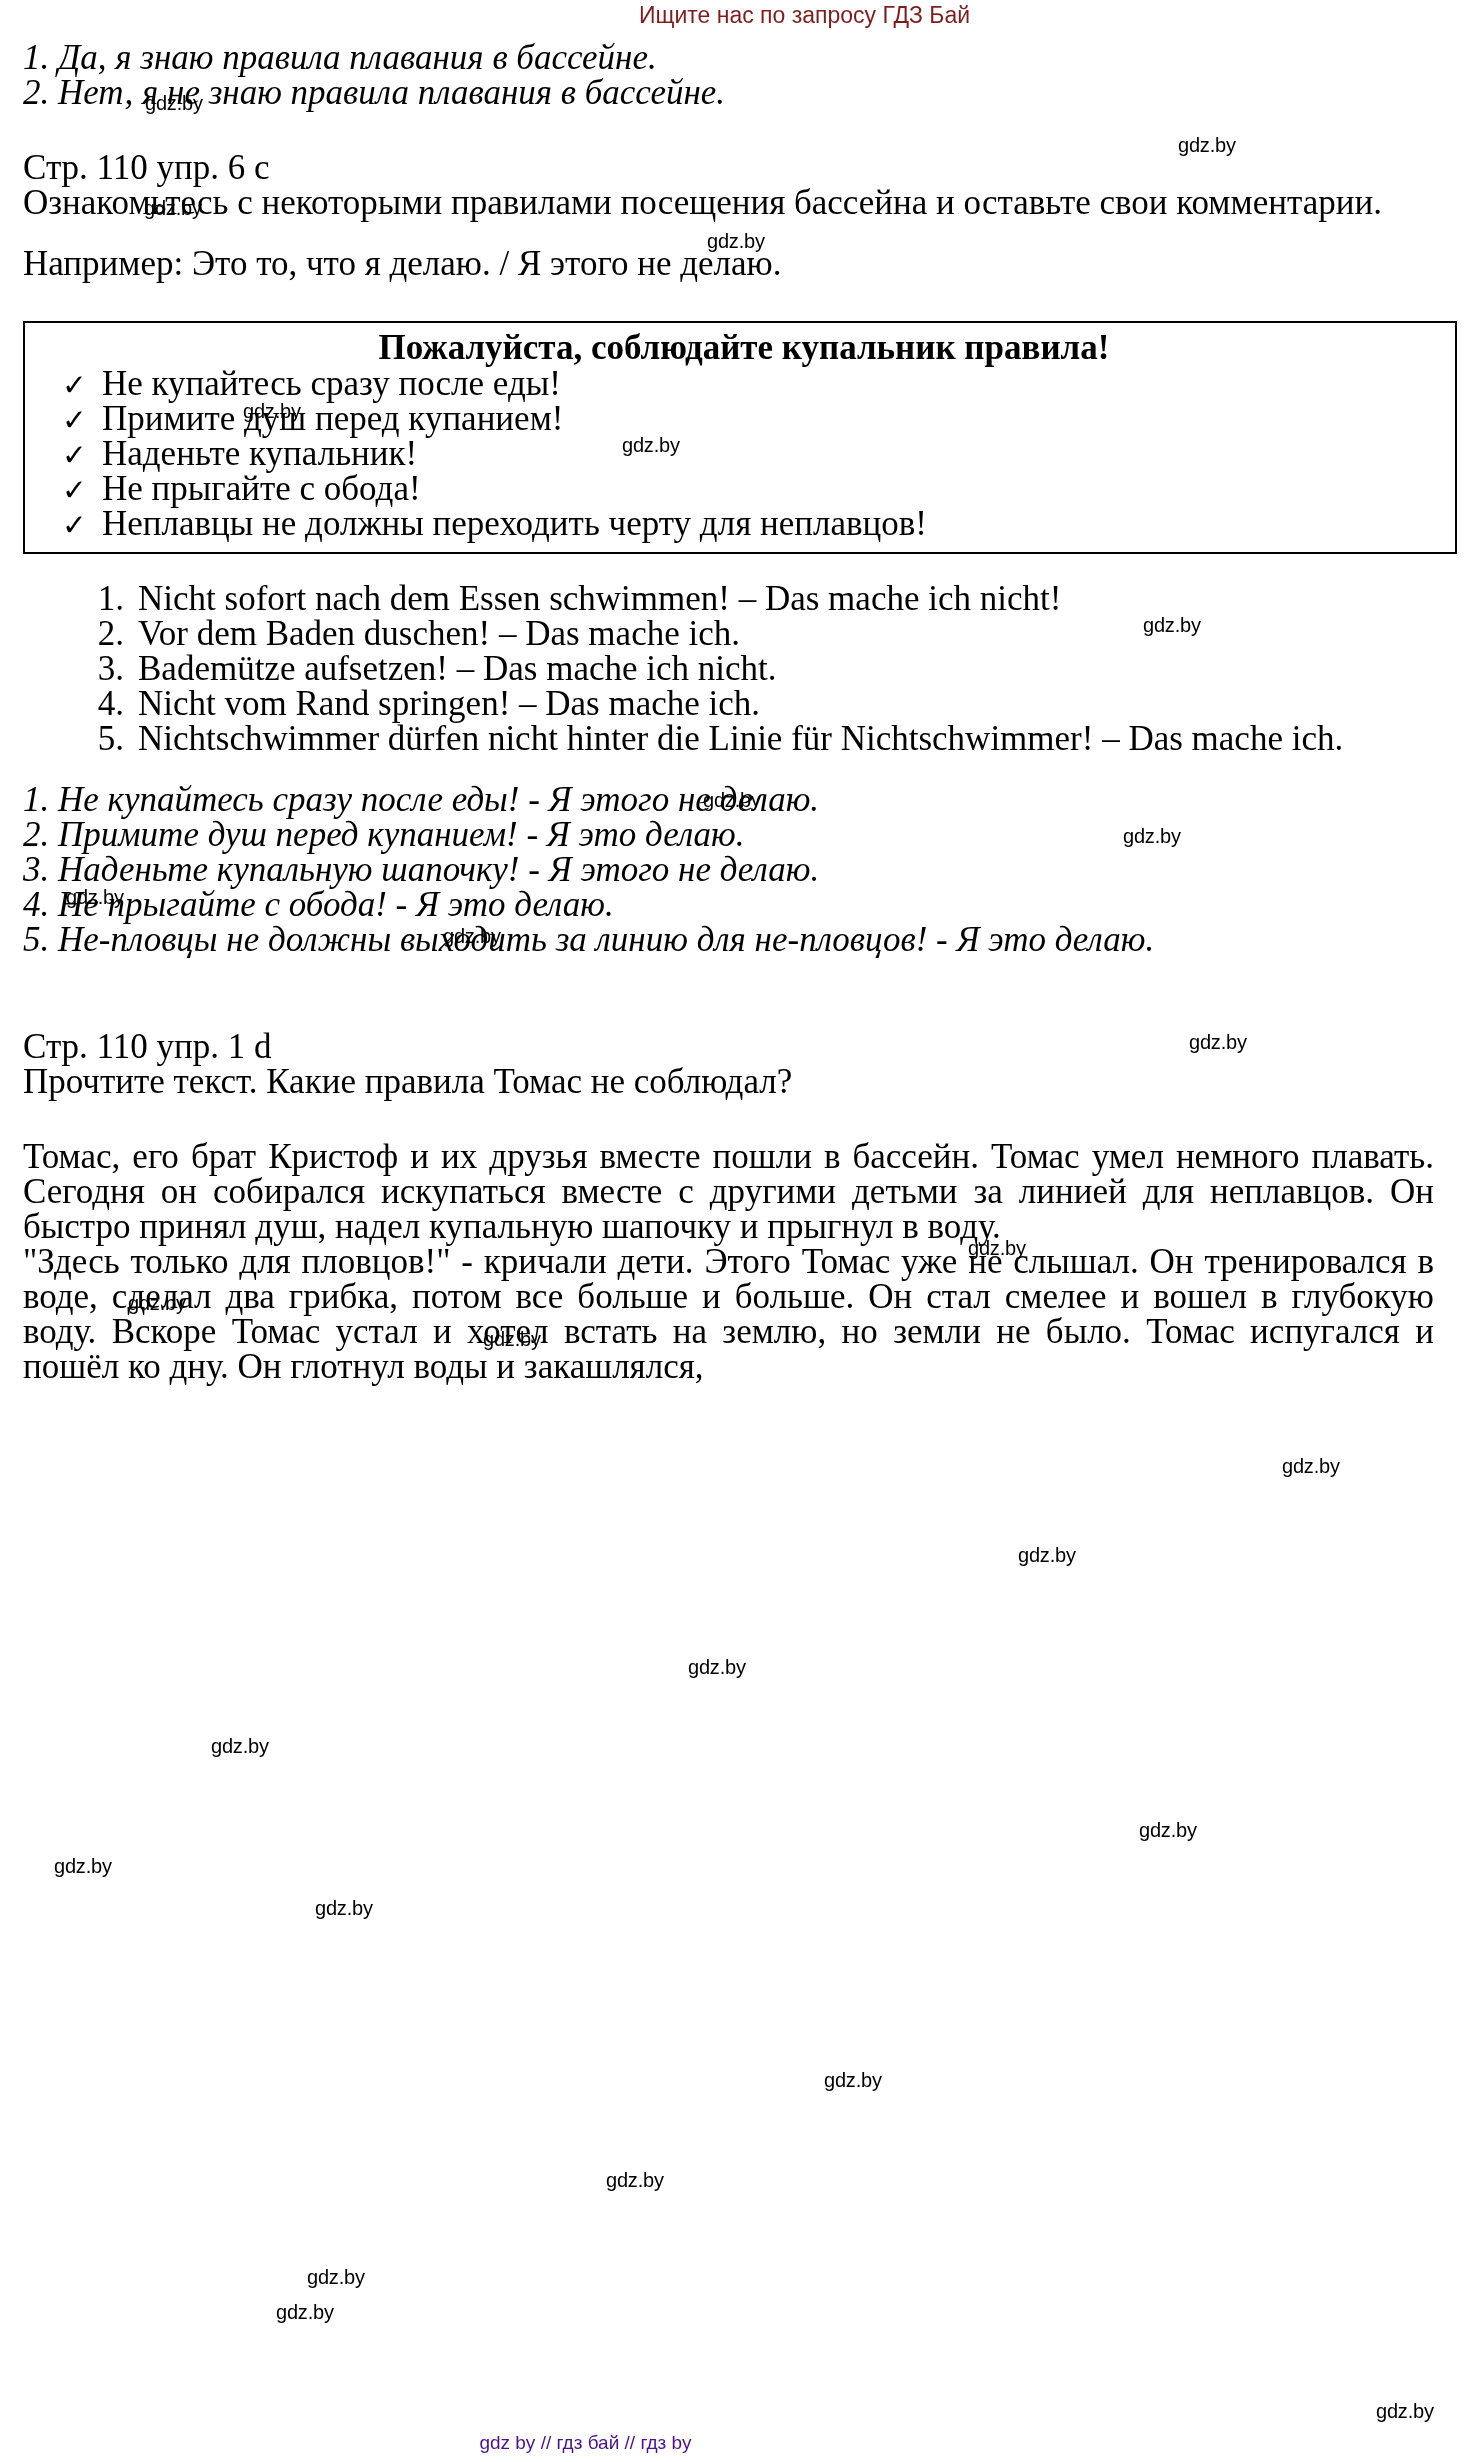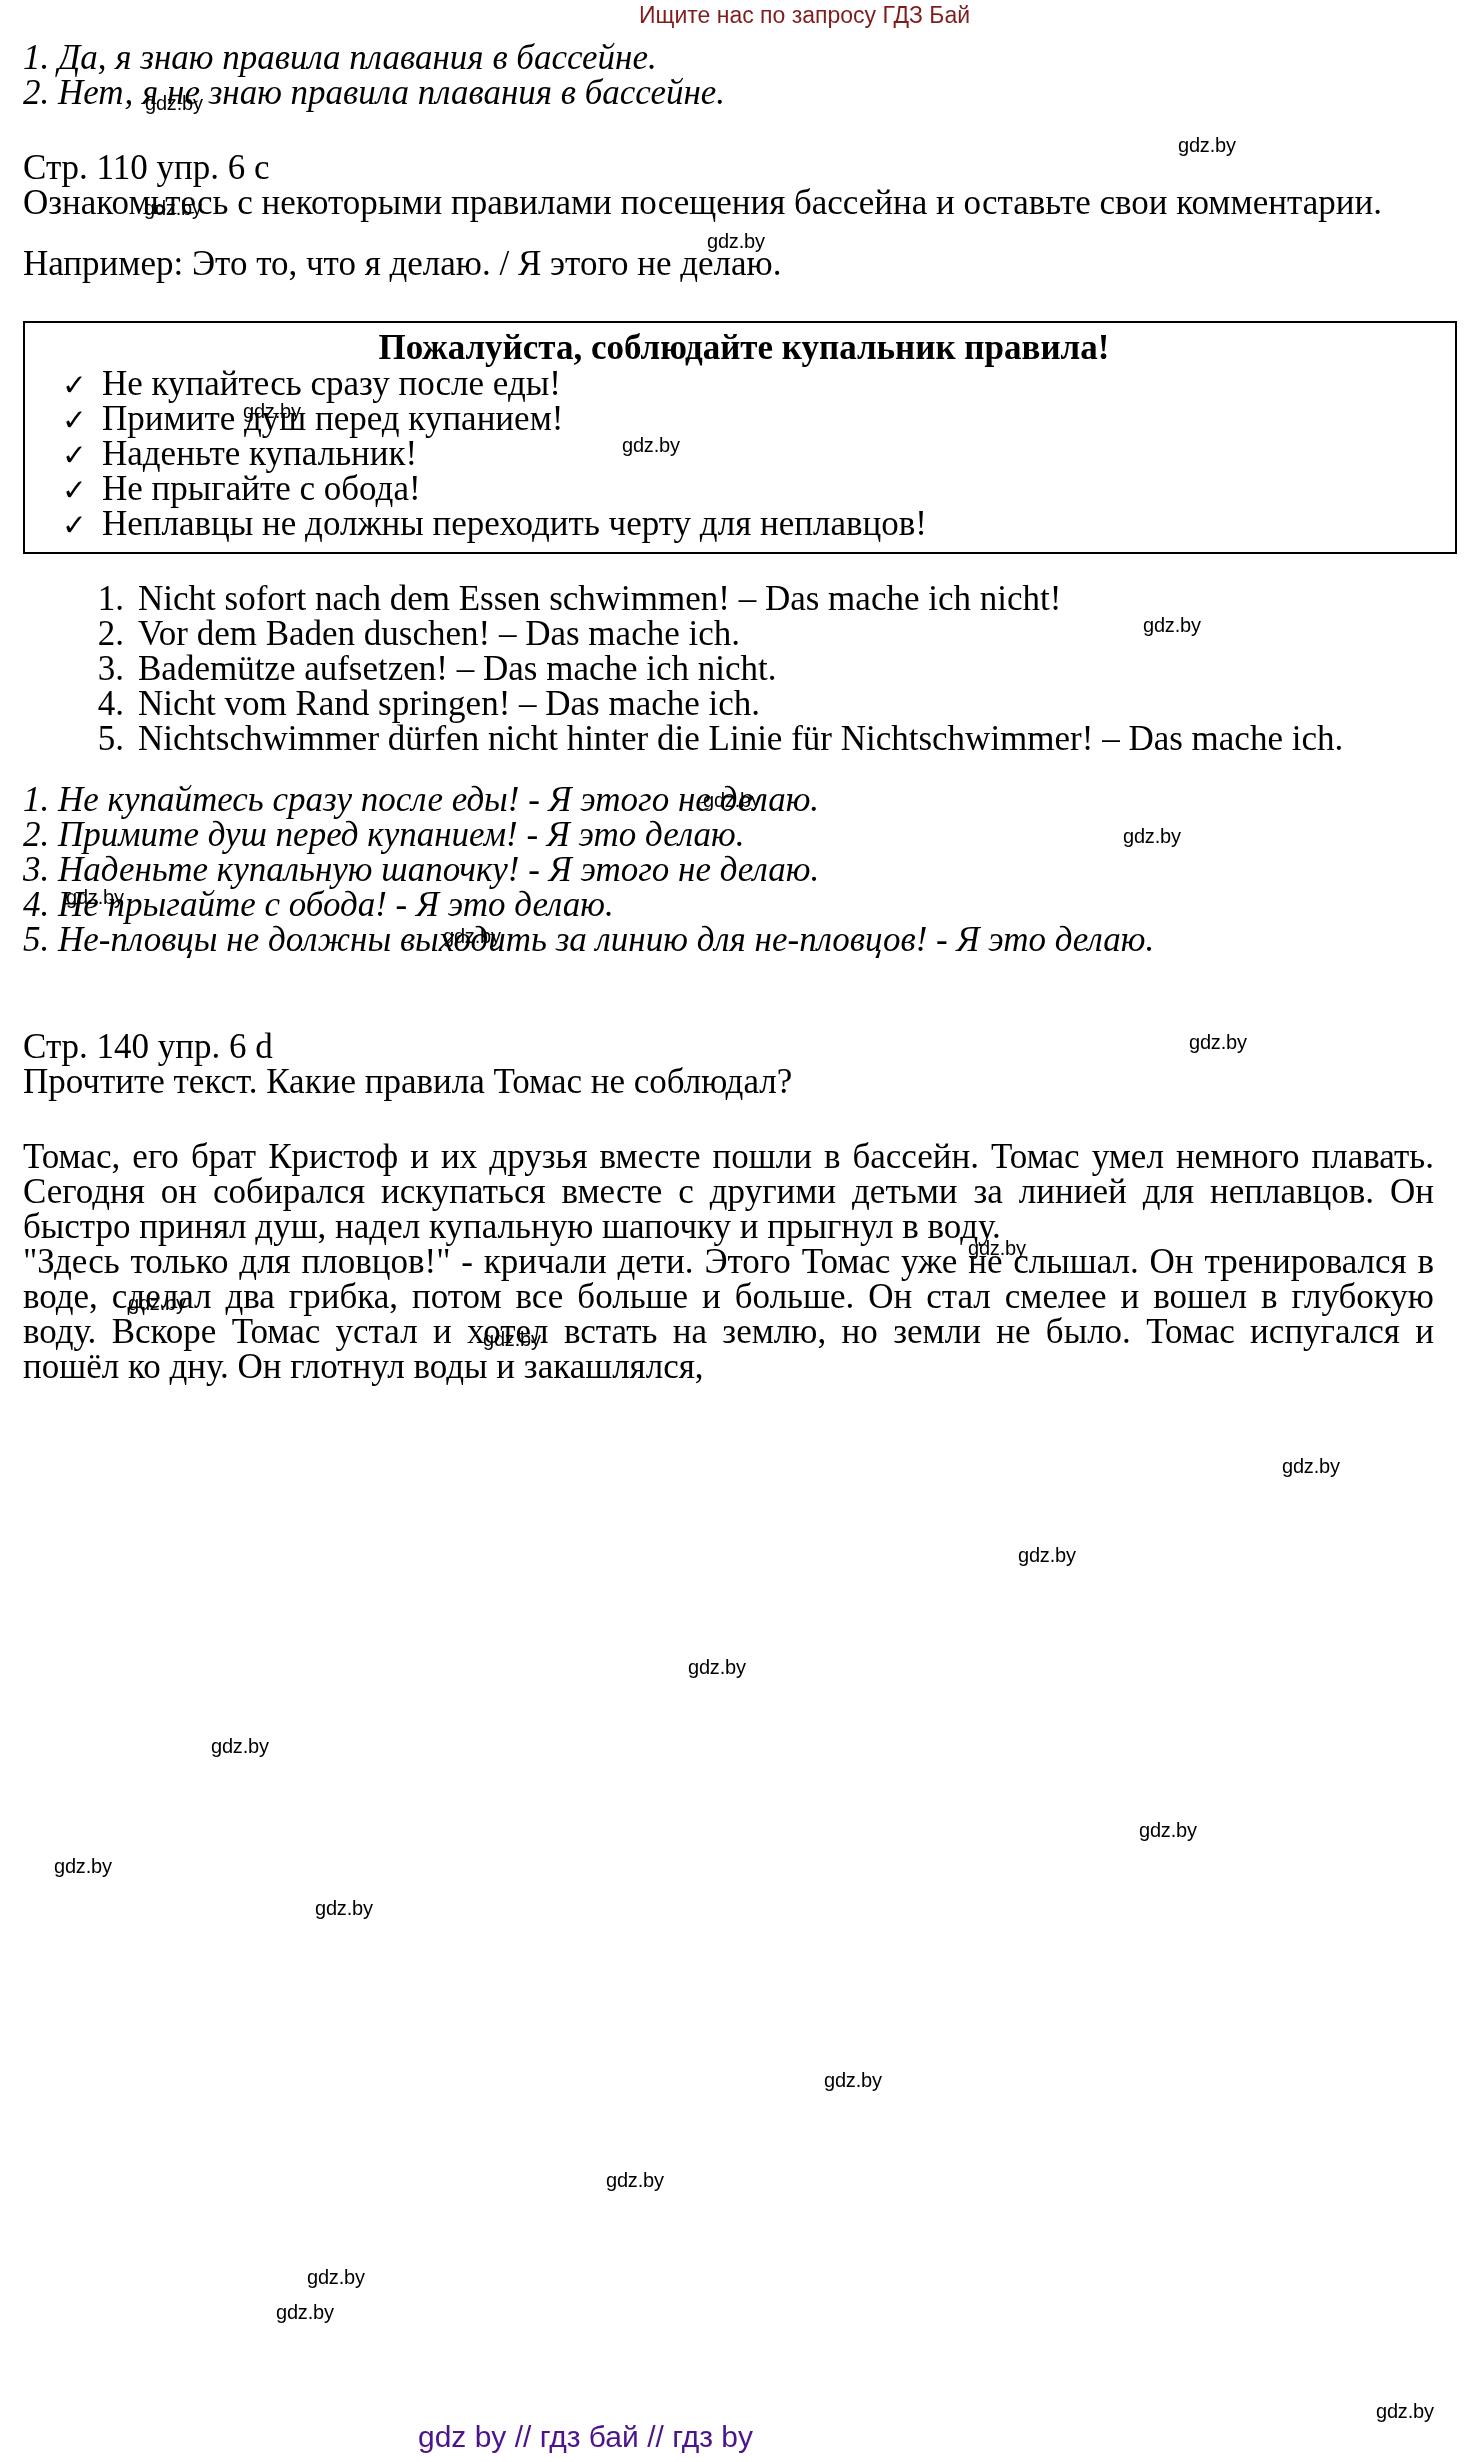"Стр. 140 упр. 6 d" div.ln { text: 140 упр. 6 -> 110 упр. 1 }
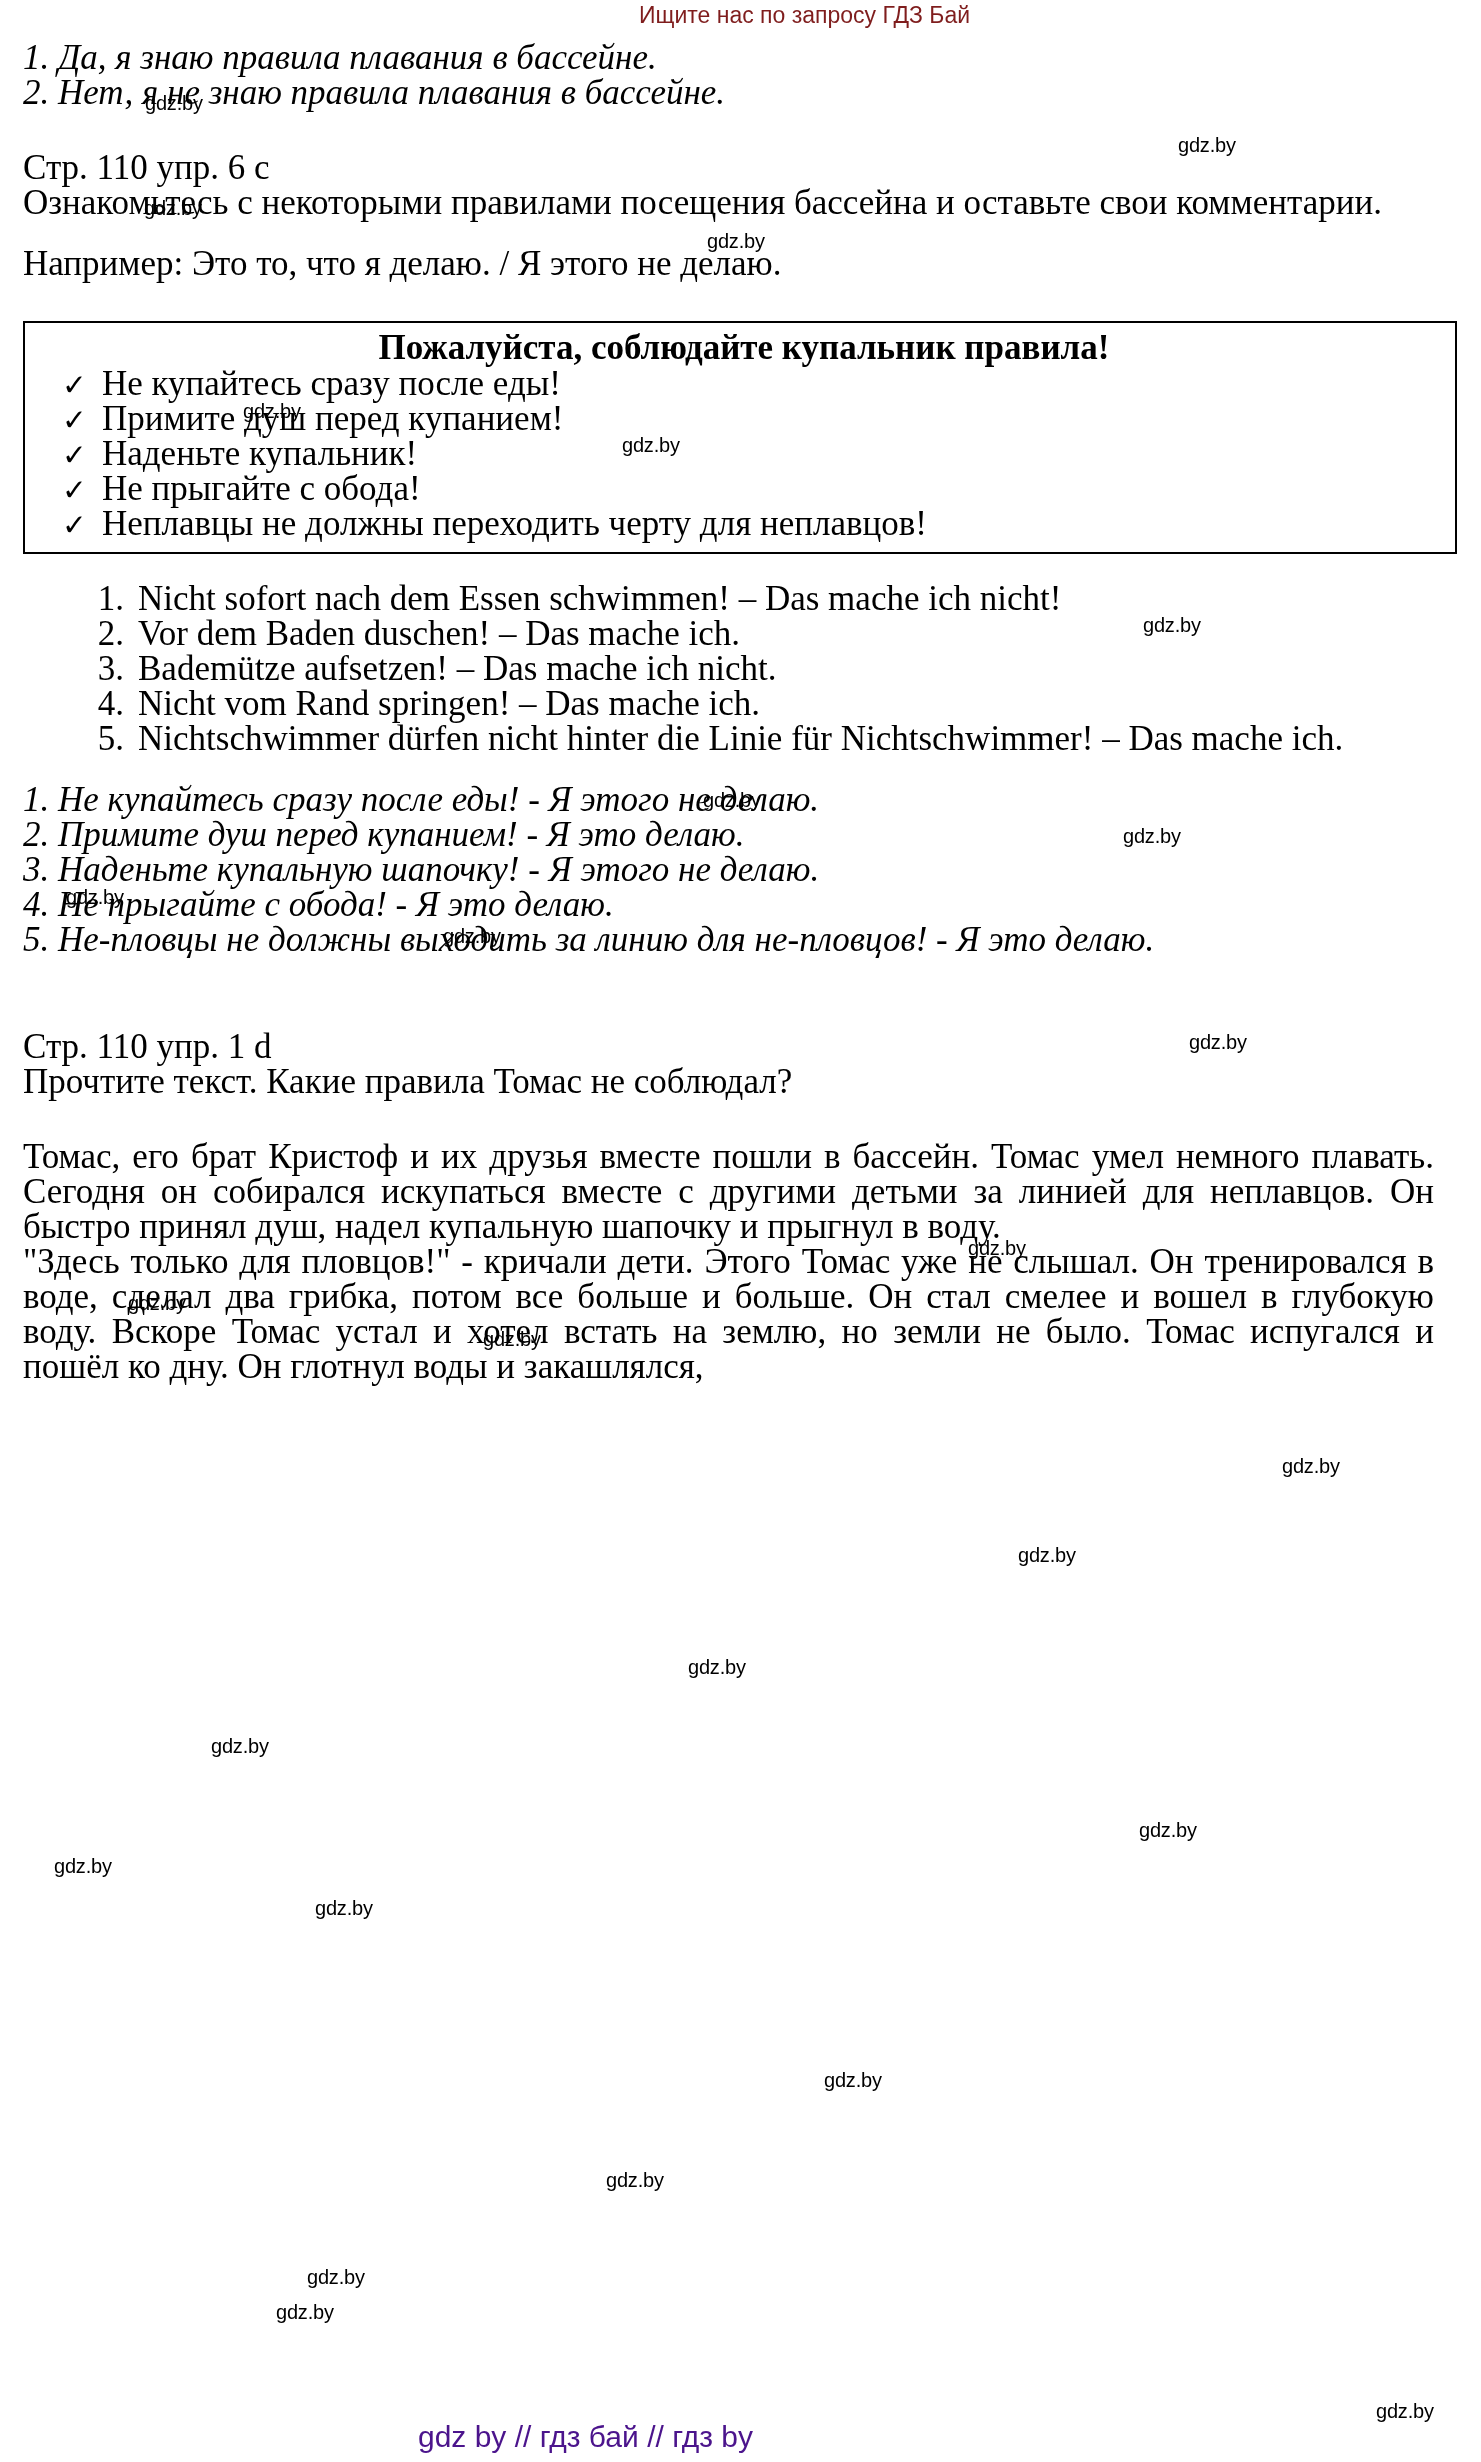"gdz by // гдз бай" .footer { font-size: 30px -> 19px }
